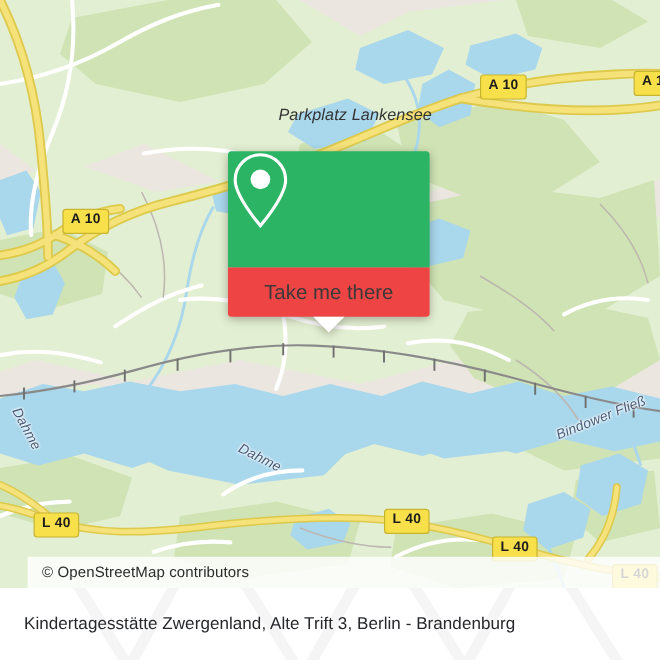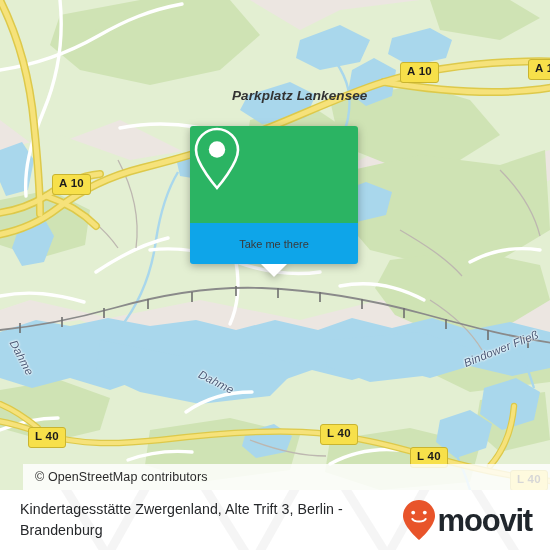"Parkplatz Lankensee" .poi-label { font-weight: 700 -> 400 }
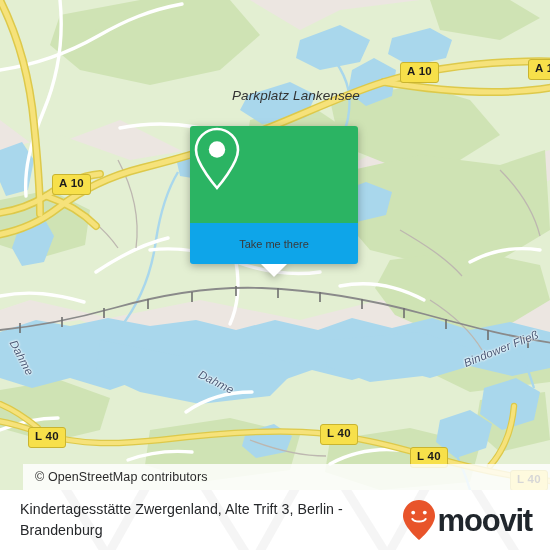"Take me there" .popup-foot { background: #0ea5e9 -> #ef4444; font-size: 11px -> 17px }
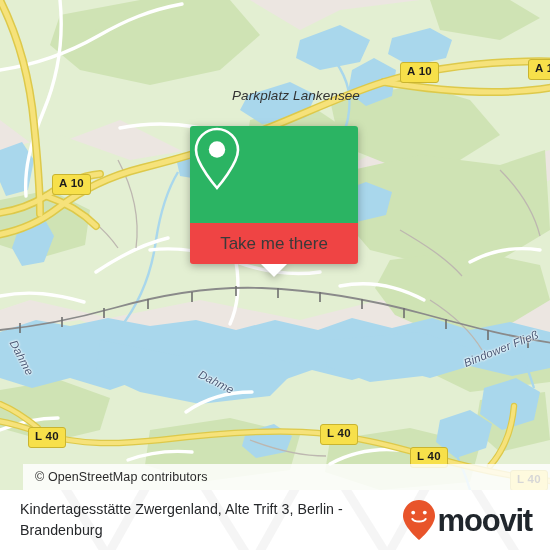"moovit" div.brand { html: <div> <svg> <path></path> <circle></circle> <circle></circle> <path></path> </svg> <span>moovit</span> </div> -> none }
